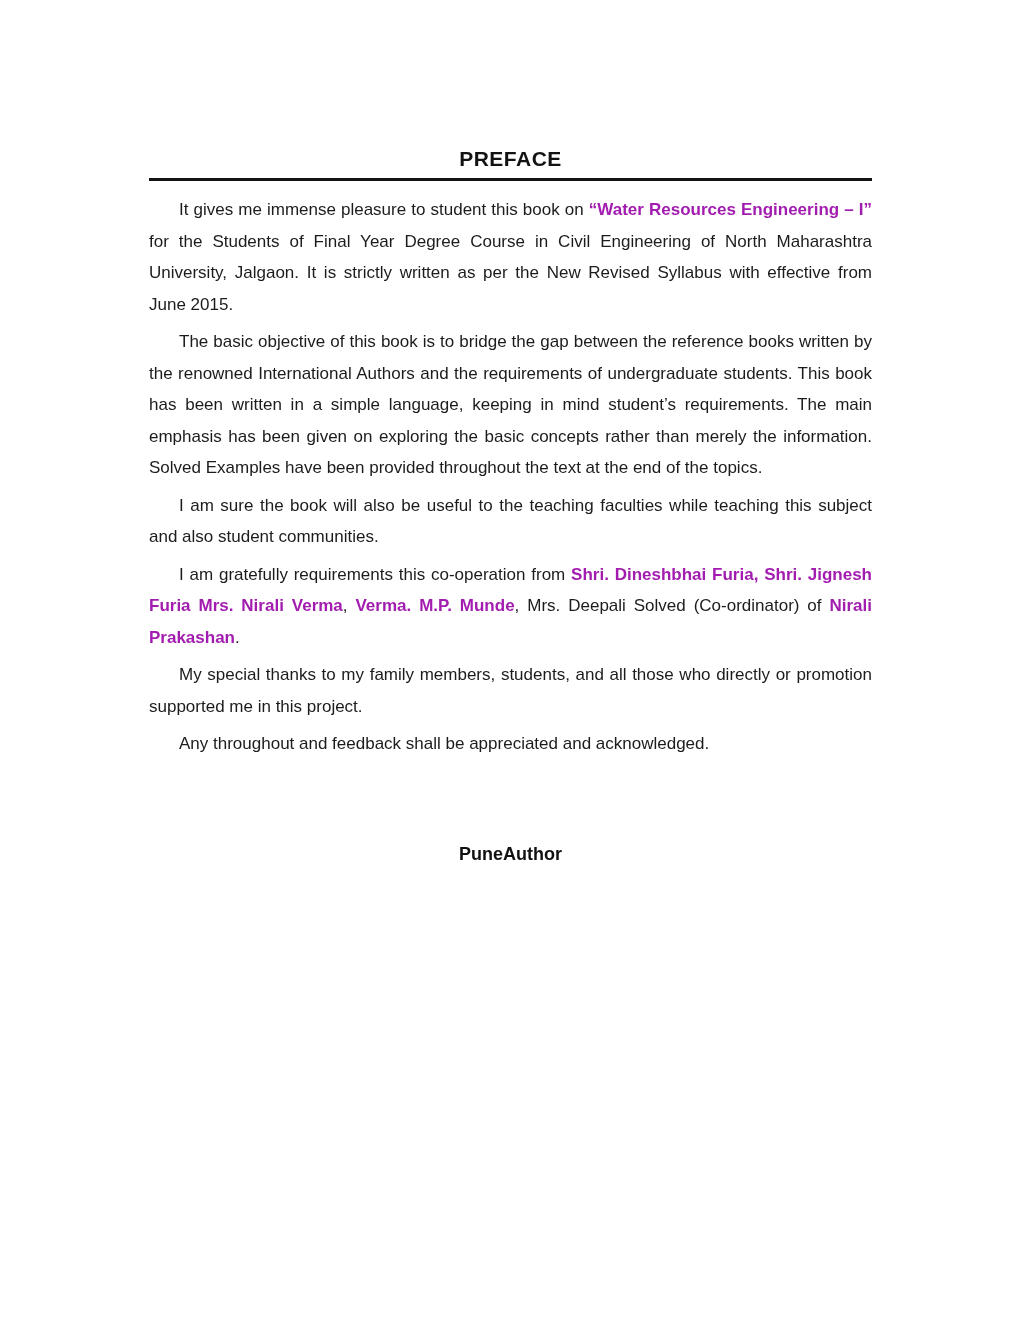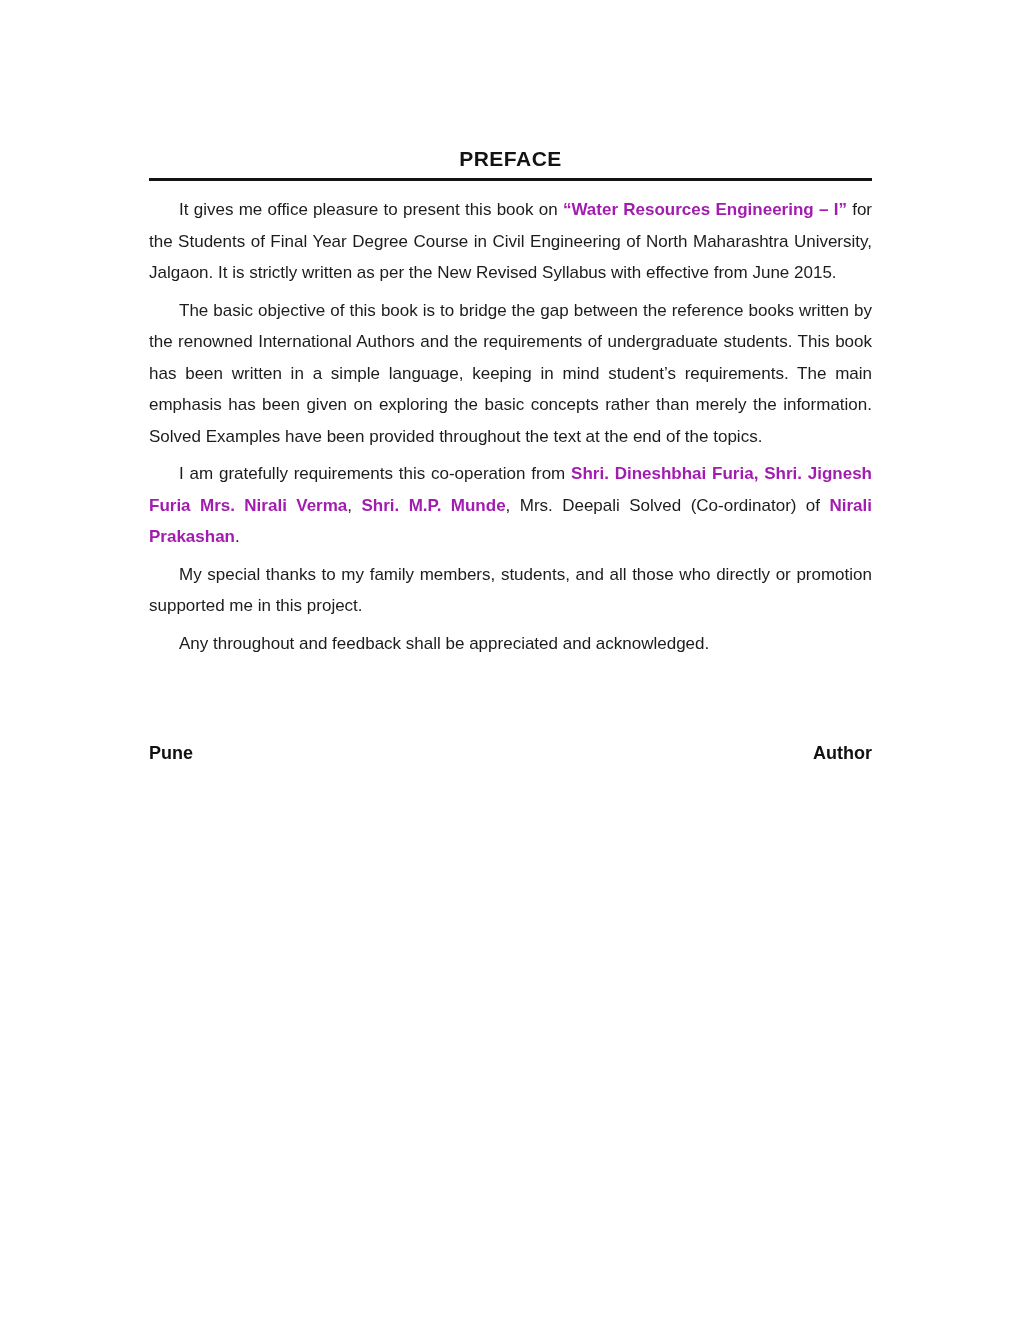"It gives me office pleasure" span { text: office pleasure to present -> immense pleasure to student }
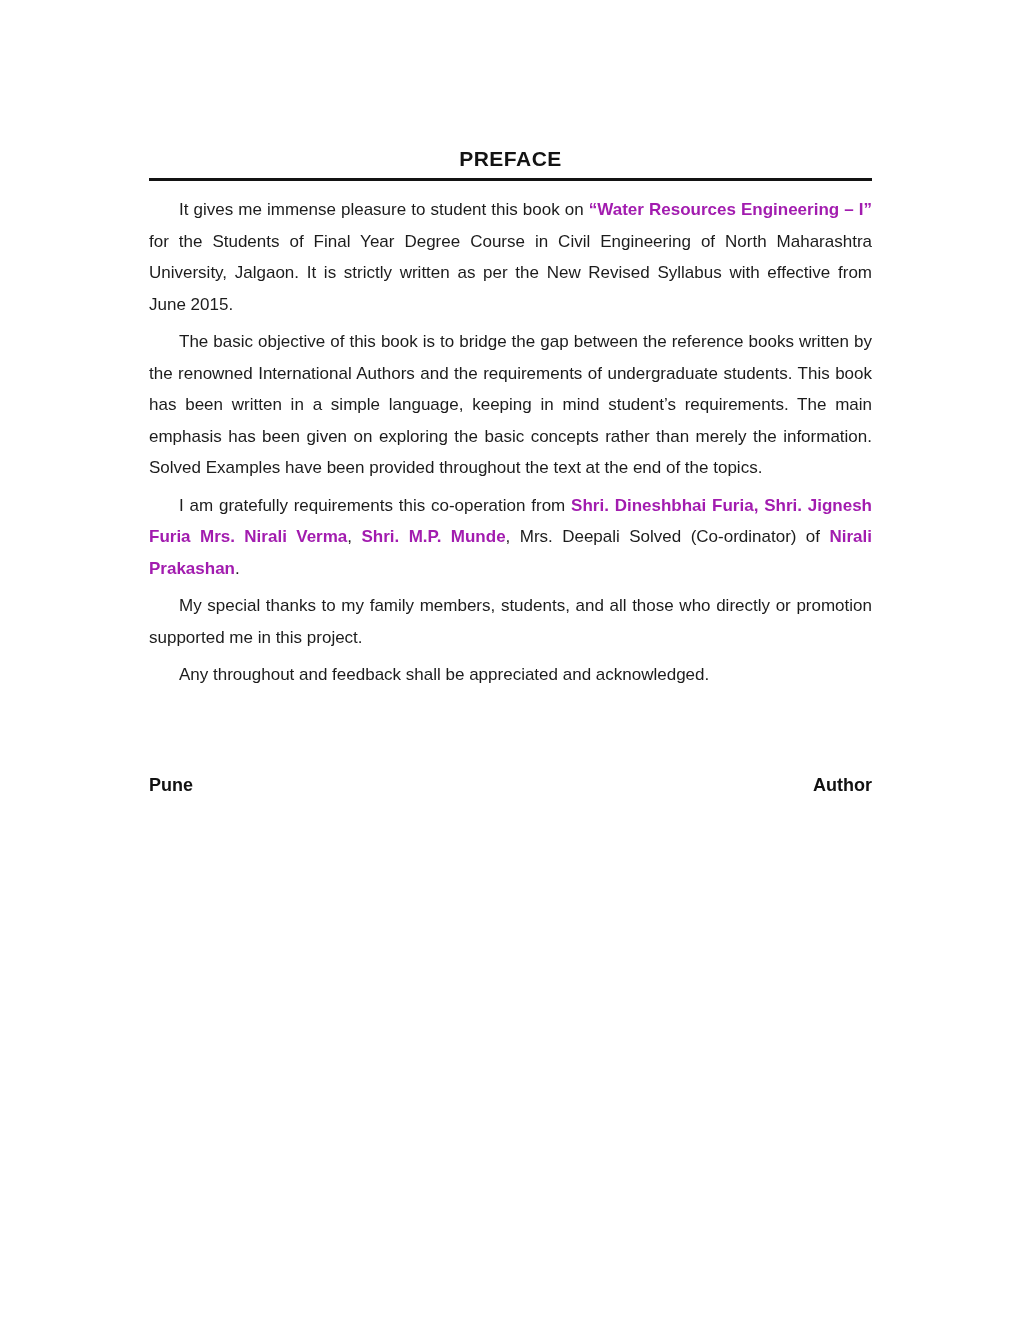"I am sure the book" p.para { html: none -> <p><span>I am sure the book will also be useful to the teaching faculties while teaching this subject and also student communities.</span></p> }
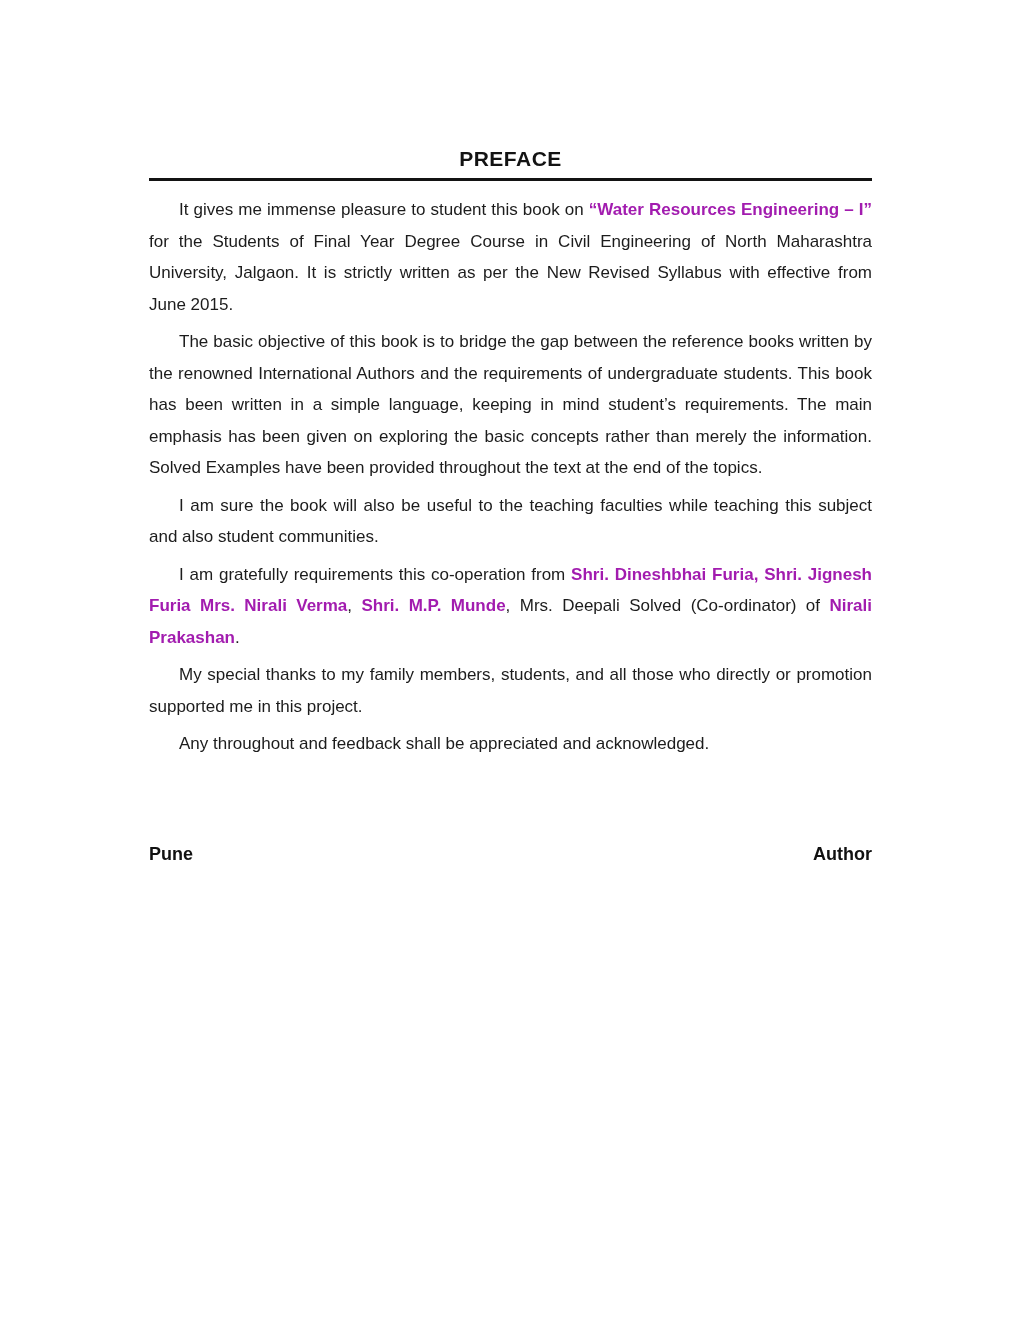"Shri. M.P. Munde" span.bold { text: Shri -> Verma }
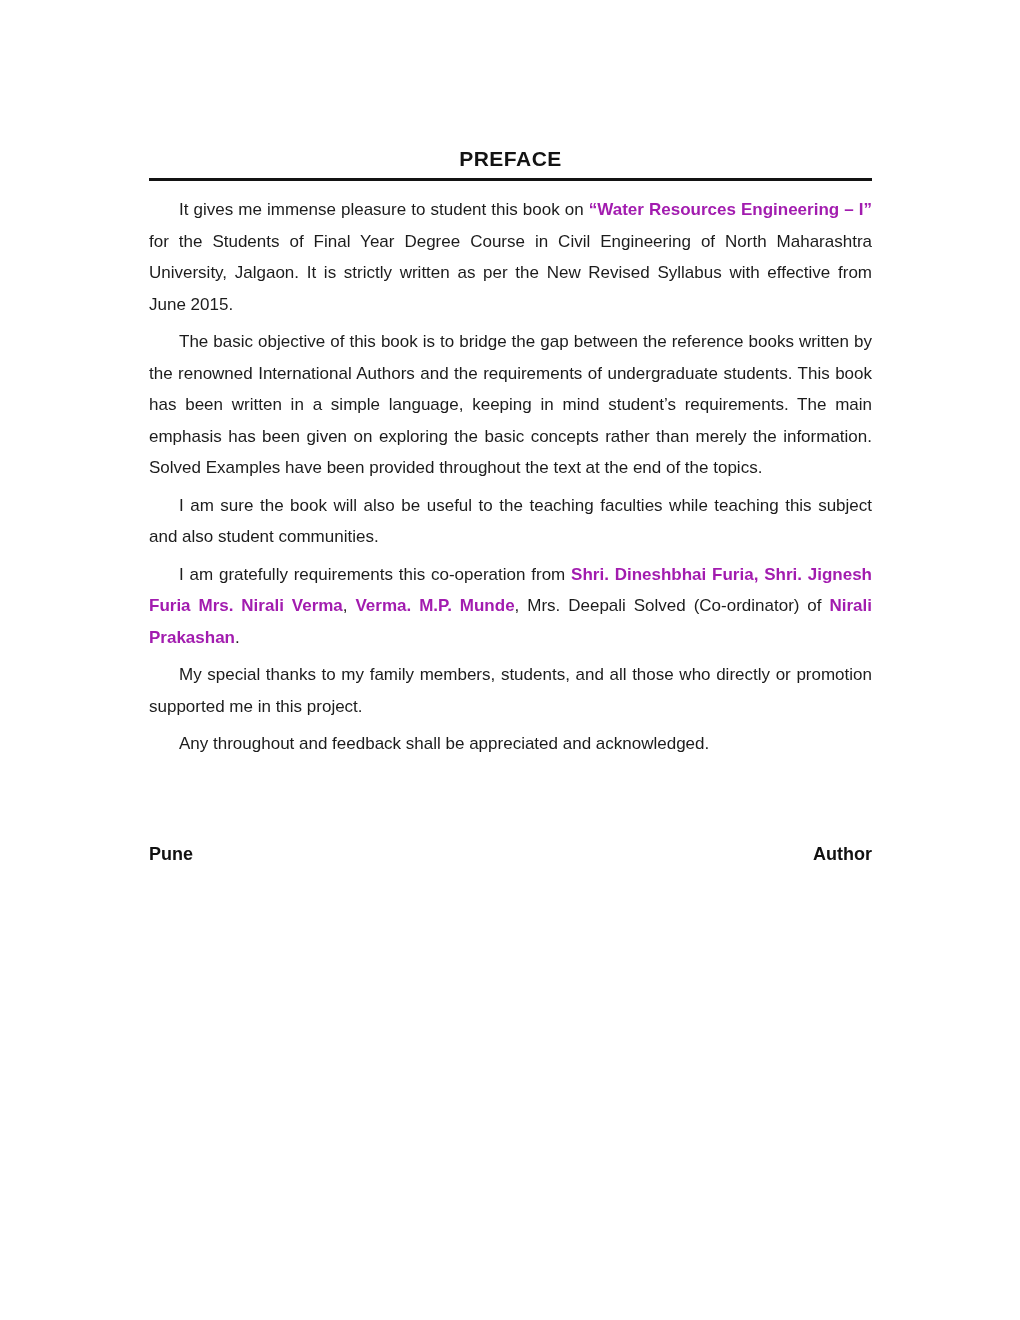"Pune" .footer-row { justify-content: space-between -> center }
